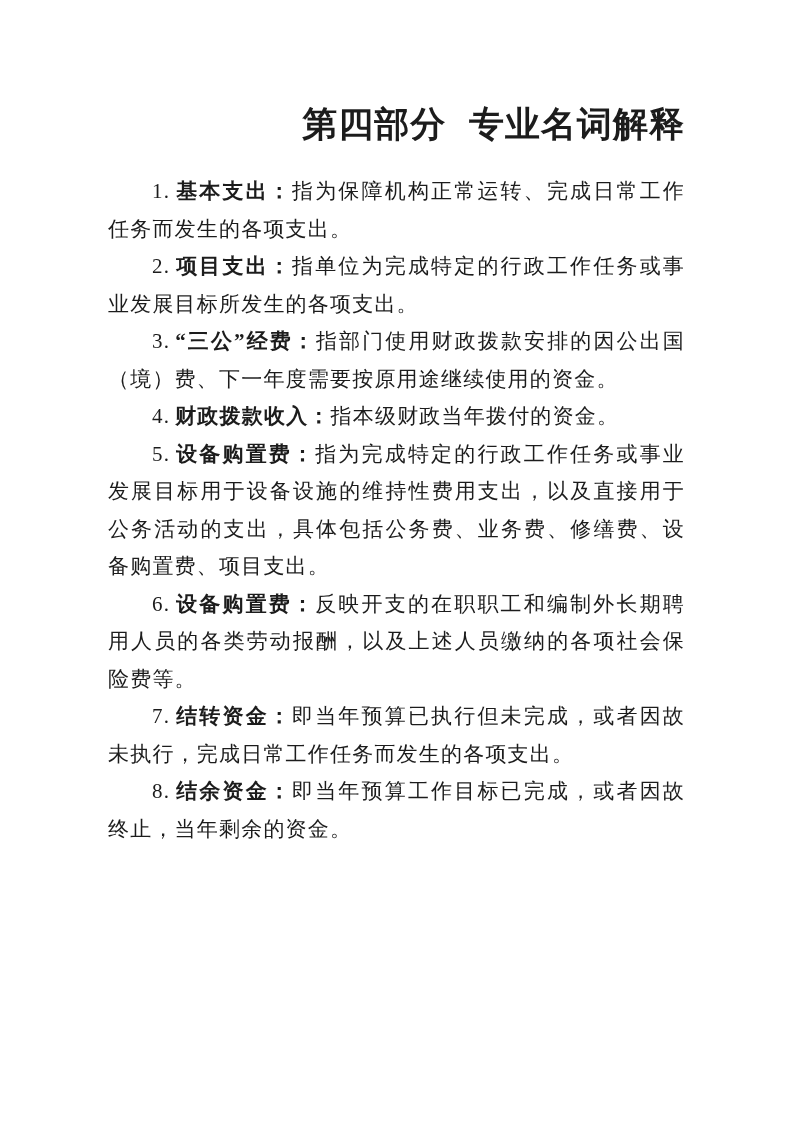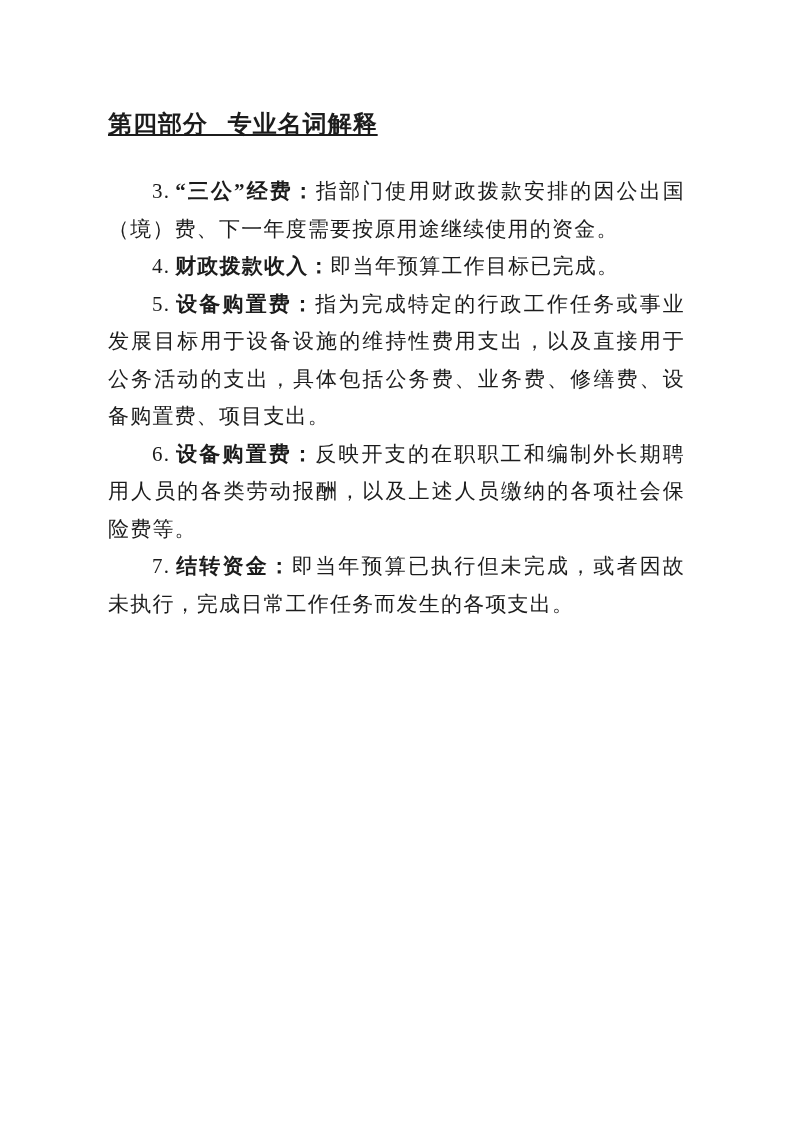"第四部分 专业名词解释" .doc-title { font-size: 24px -> 35px; text-align: left -> right; text-decoration: underline -> none }
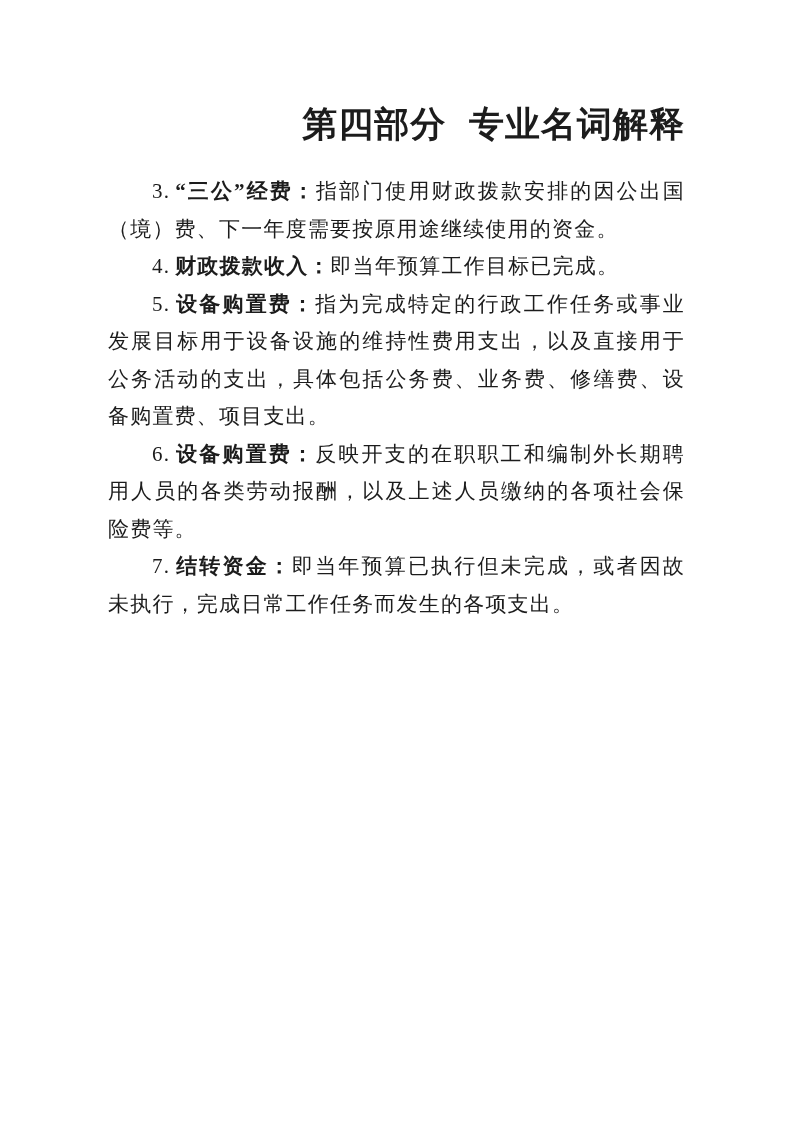"1. 基本支出：指为保障机构正常运转、完成日常工作任务而发生的各项支出。" p.para { html: none -> <p><span>1.</span><span>基本支出：</span><span>指为保障机构正常运转、完成日常工作任务而发生的各项支出。</span></p> }
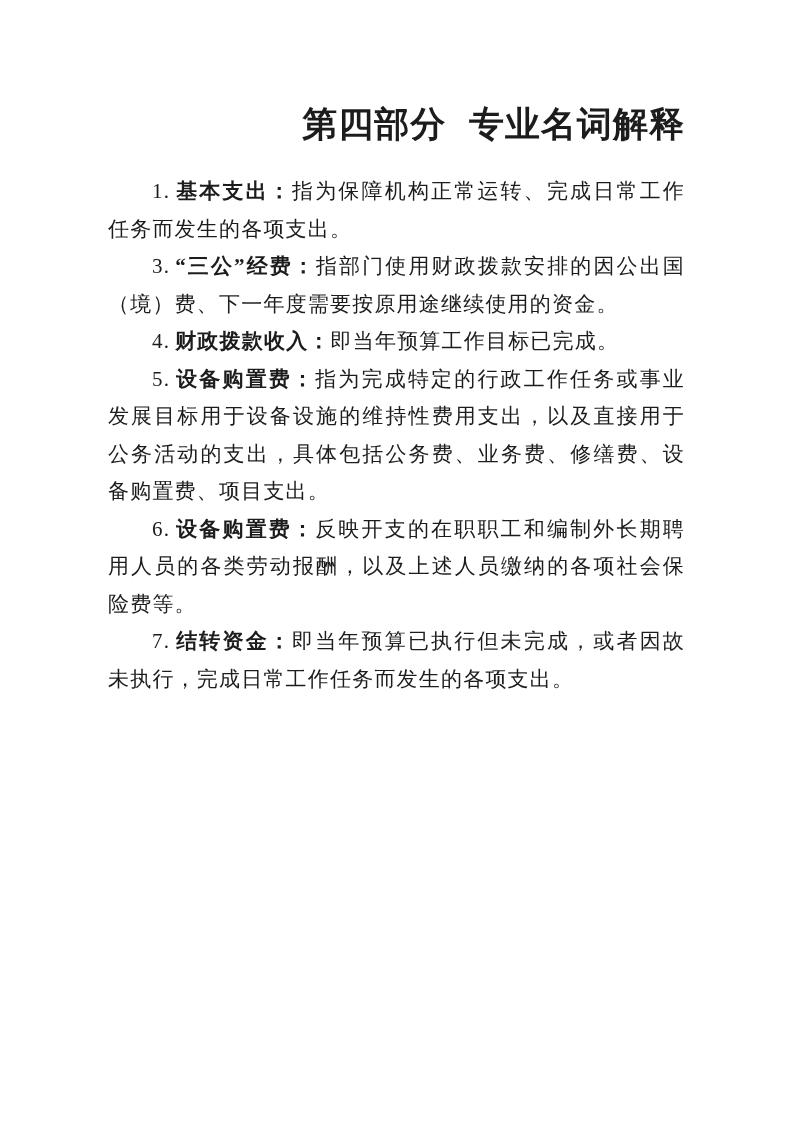"2. 项目支出：指单位为完成特定的行政工作任务或事业发展目标所发生的各项支出。" p.para { html: none -> <p><span>2.</span><span>项目支出：</span><span>指单位为完成特定的行政工作任务或事业发展目标所发生的各项支出。</span></p> }
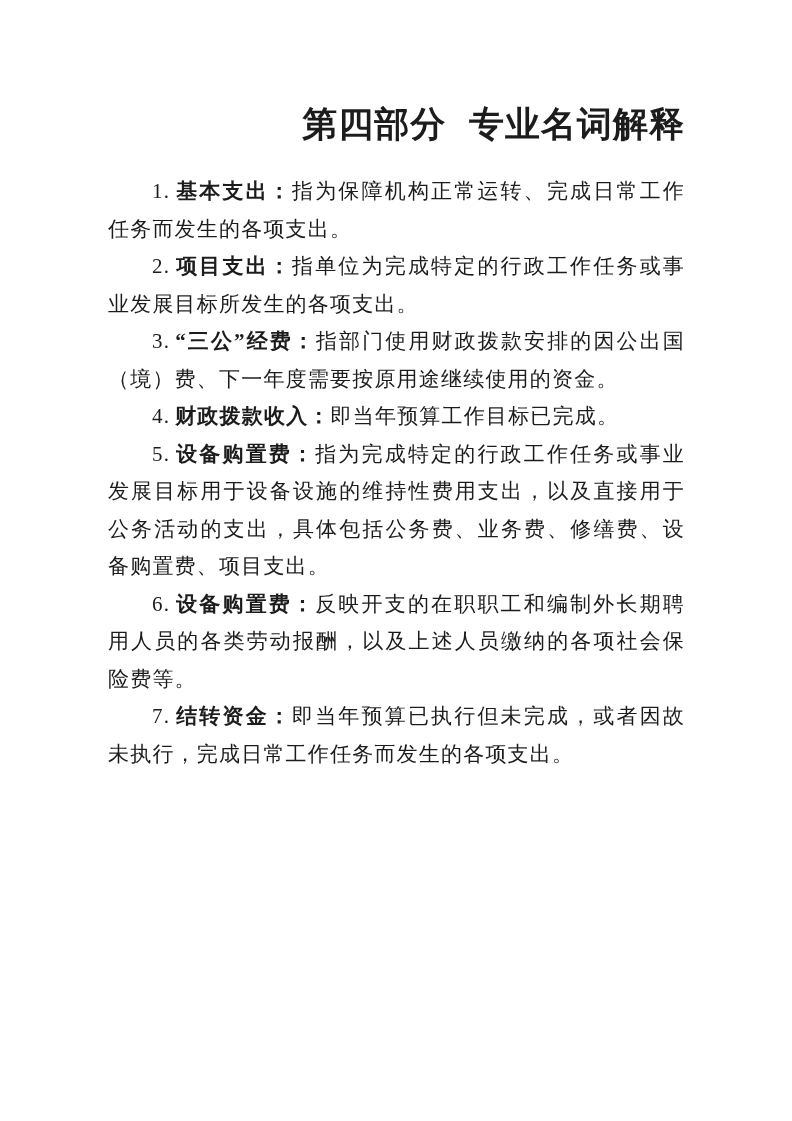"即当年预算工作目标已完成。" span.body-text { text: 即当年预算工作目标已完成 -> 指本级财政当年拨付的资金 }
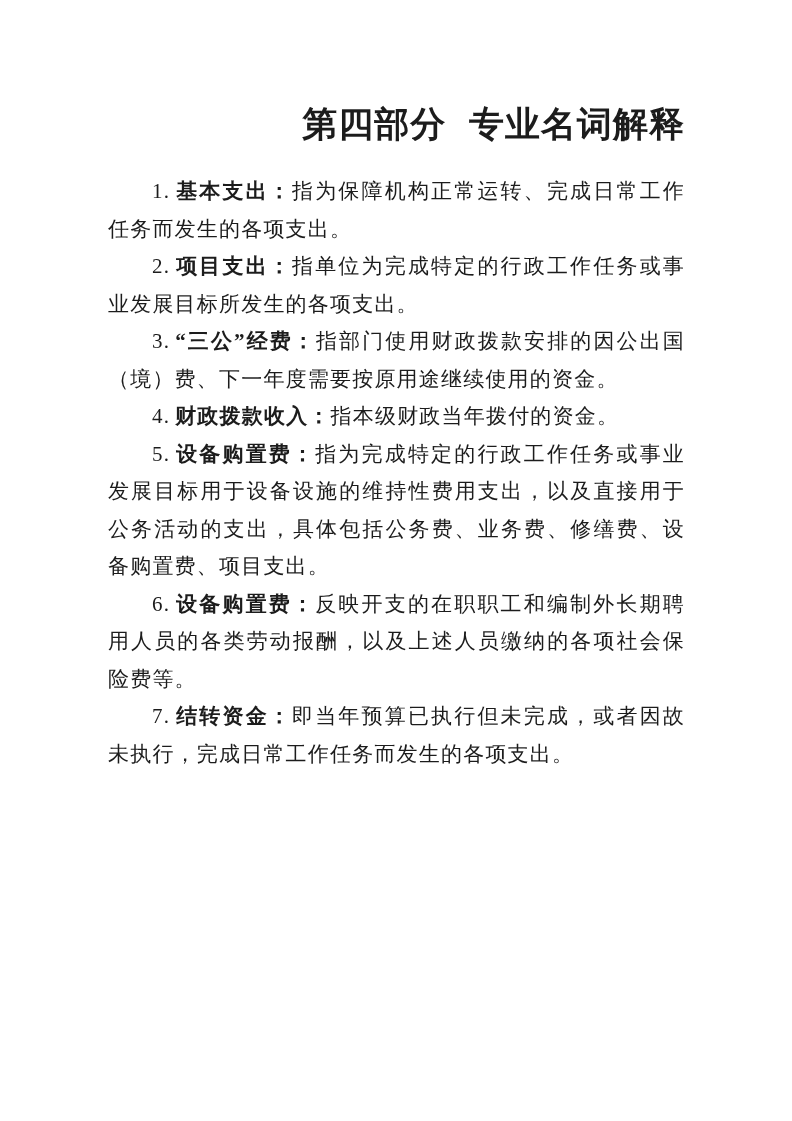"8. 结余资金：即当年预算工作目标已完成，或者因故终止，当年剩余的资金。" p.para { html: none -> <p><span>8.</span><span>结余资金：</span><span>即当年预算工作目标已完成，或者因故终止，当年剩余的资金。</span></p> }
